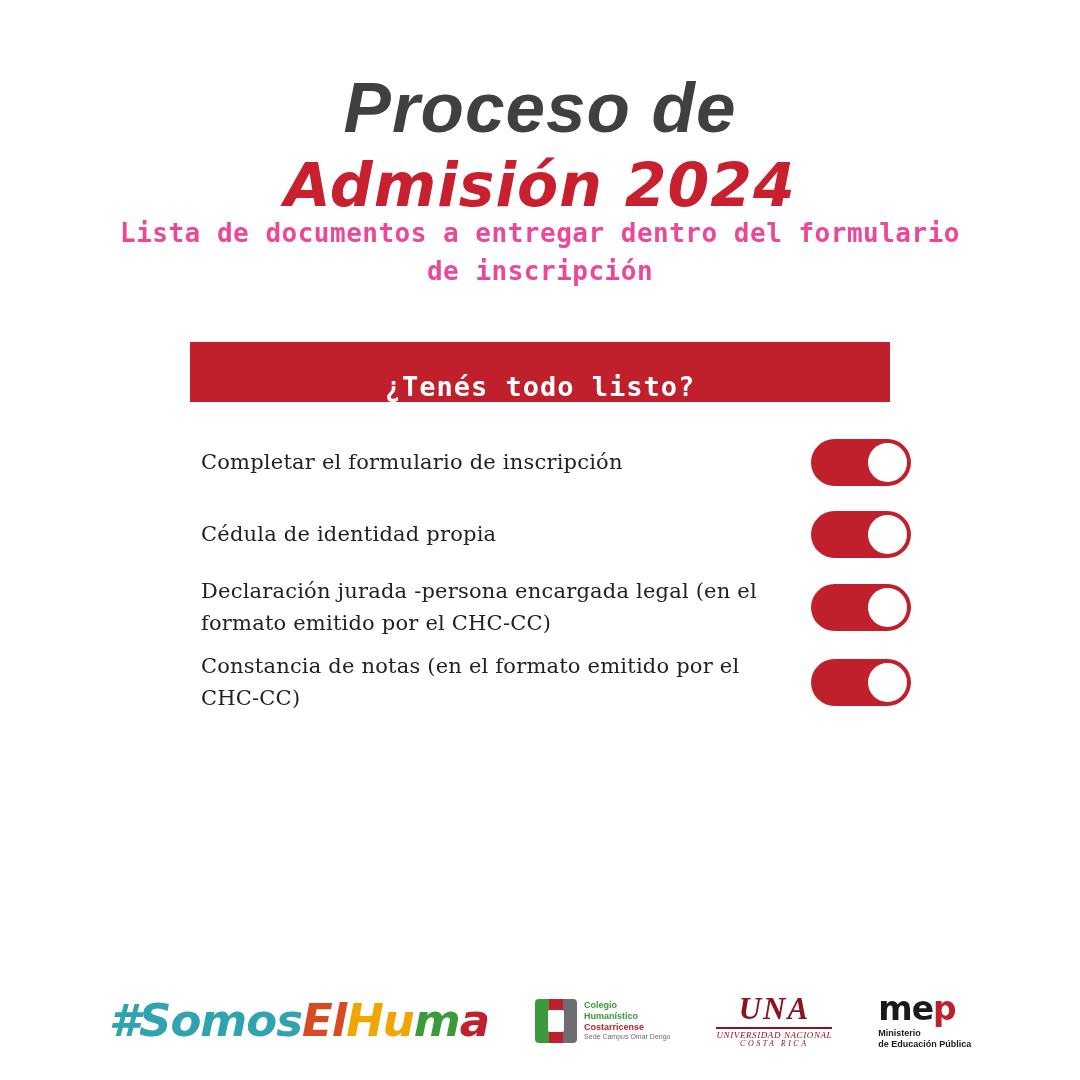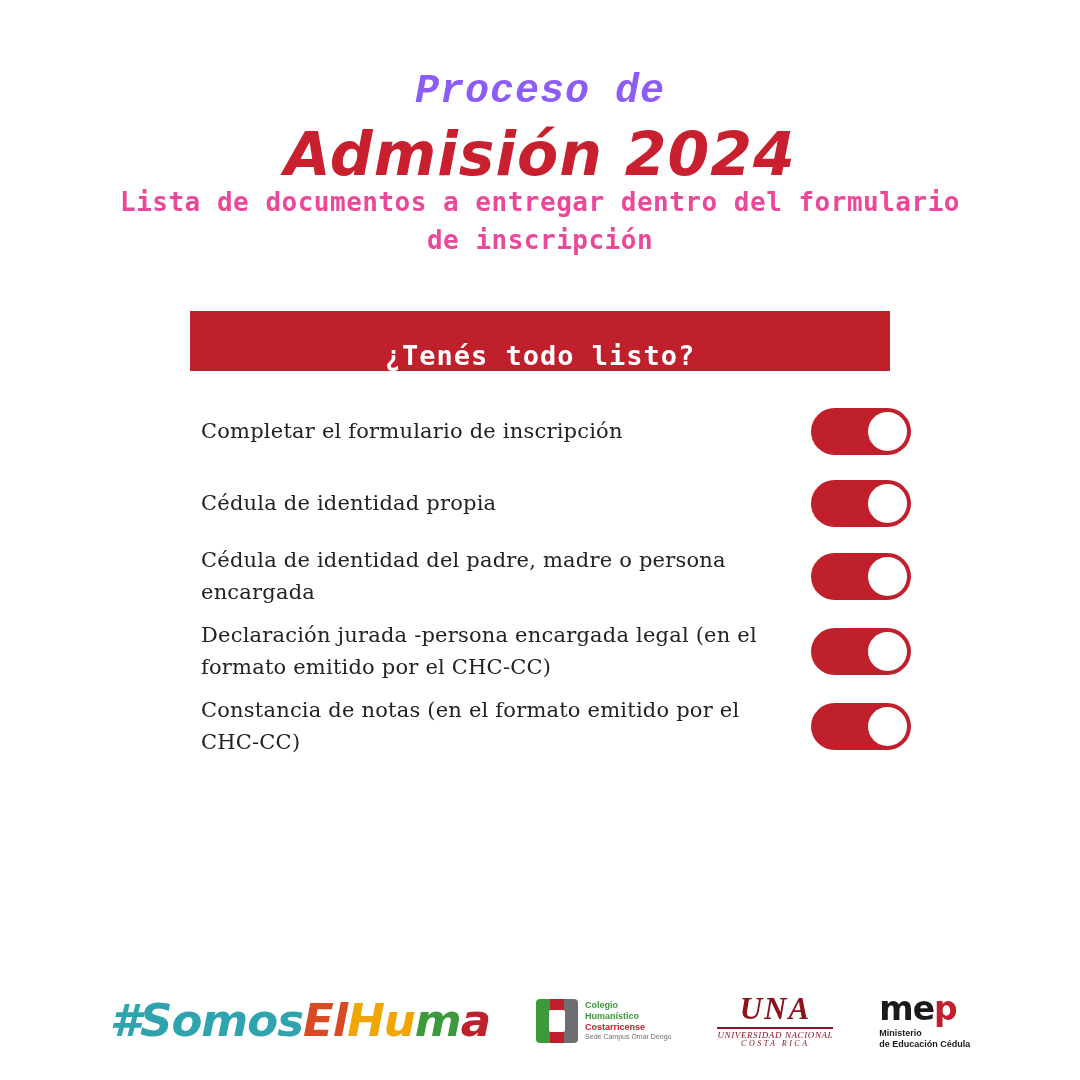"Proceso de" .title-line1 { color: #8b5cf6 -> #404040; font-family: Liberation Mono, monospace -> Liberation Sans, sans-serif; font-size: 40px -> 71px }
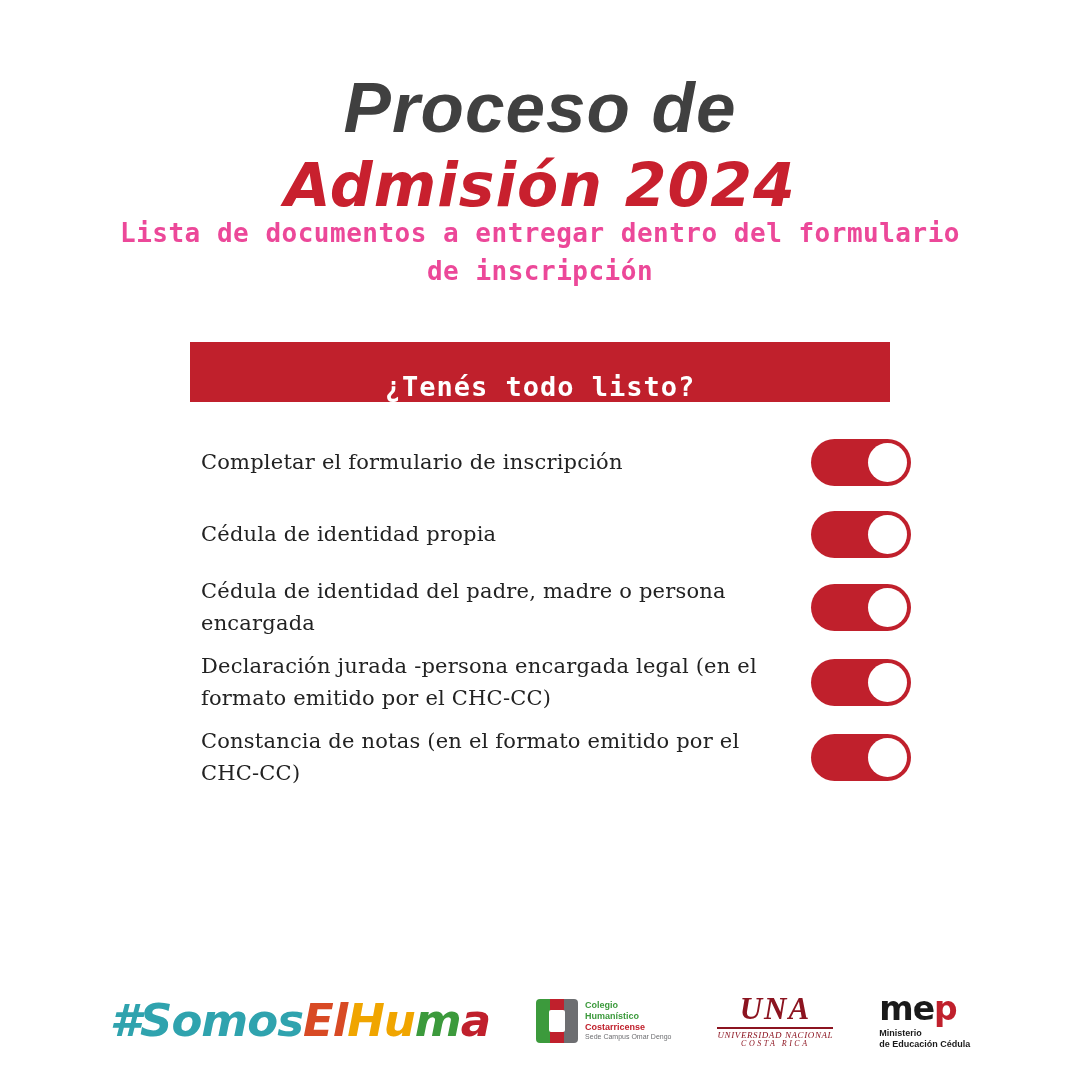"Cédula de identidad del padre," div.check-row { html: <div> <div>Cédula de identidad del padre, madre o persona encargada</div> <div> <div></div> </div> </div> -> none }
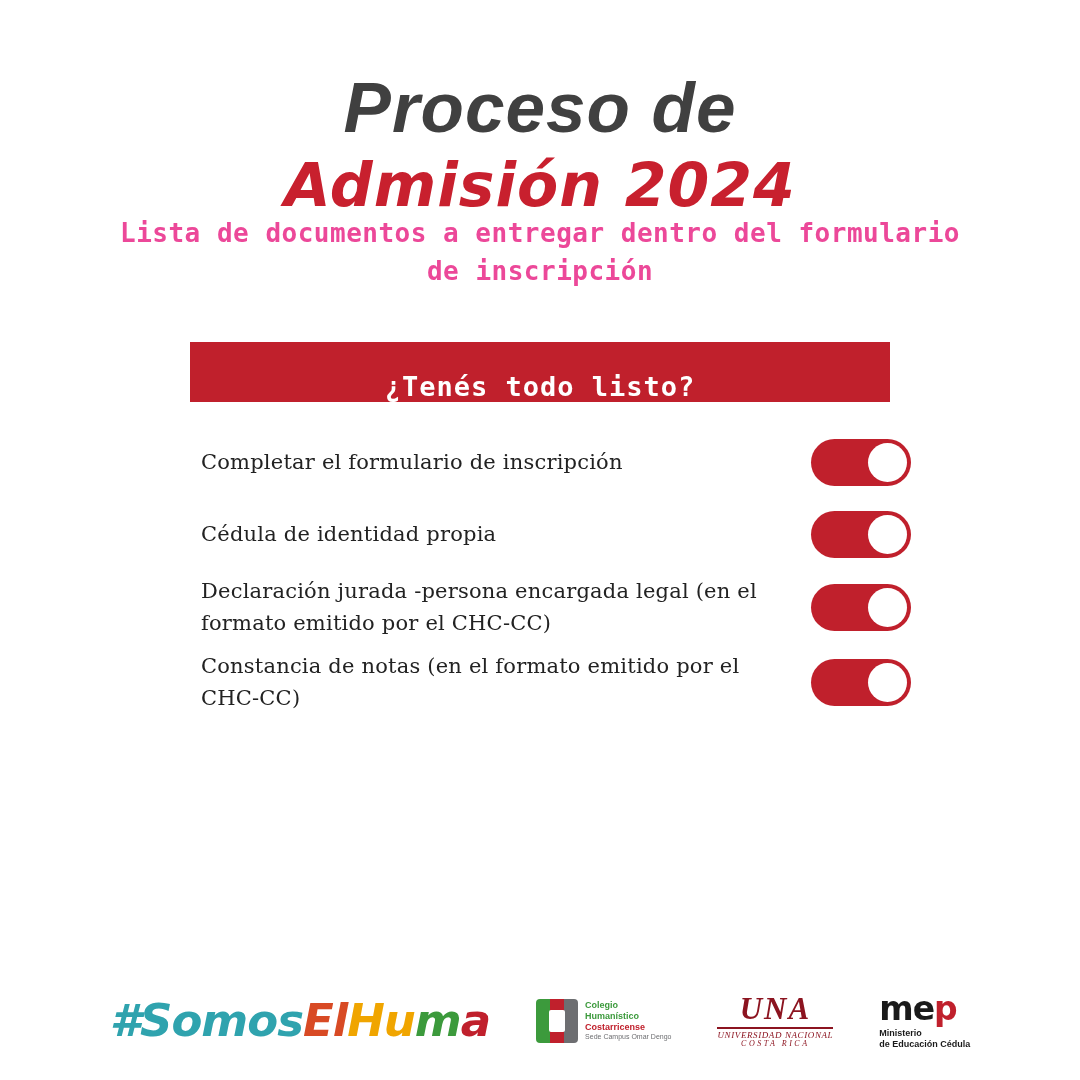"de Educación Cédula" div { text: Cédula -> Pública }
